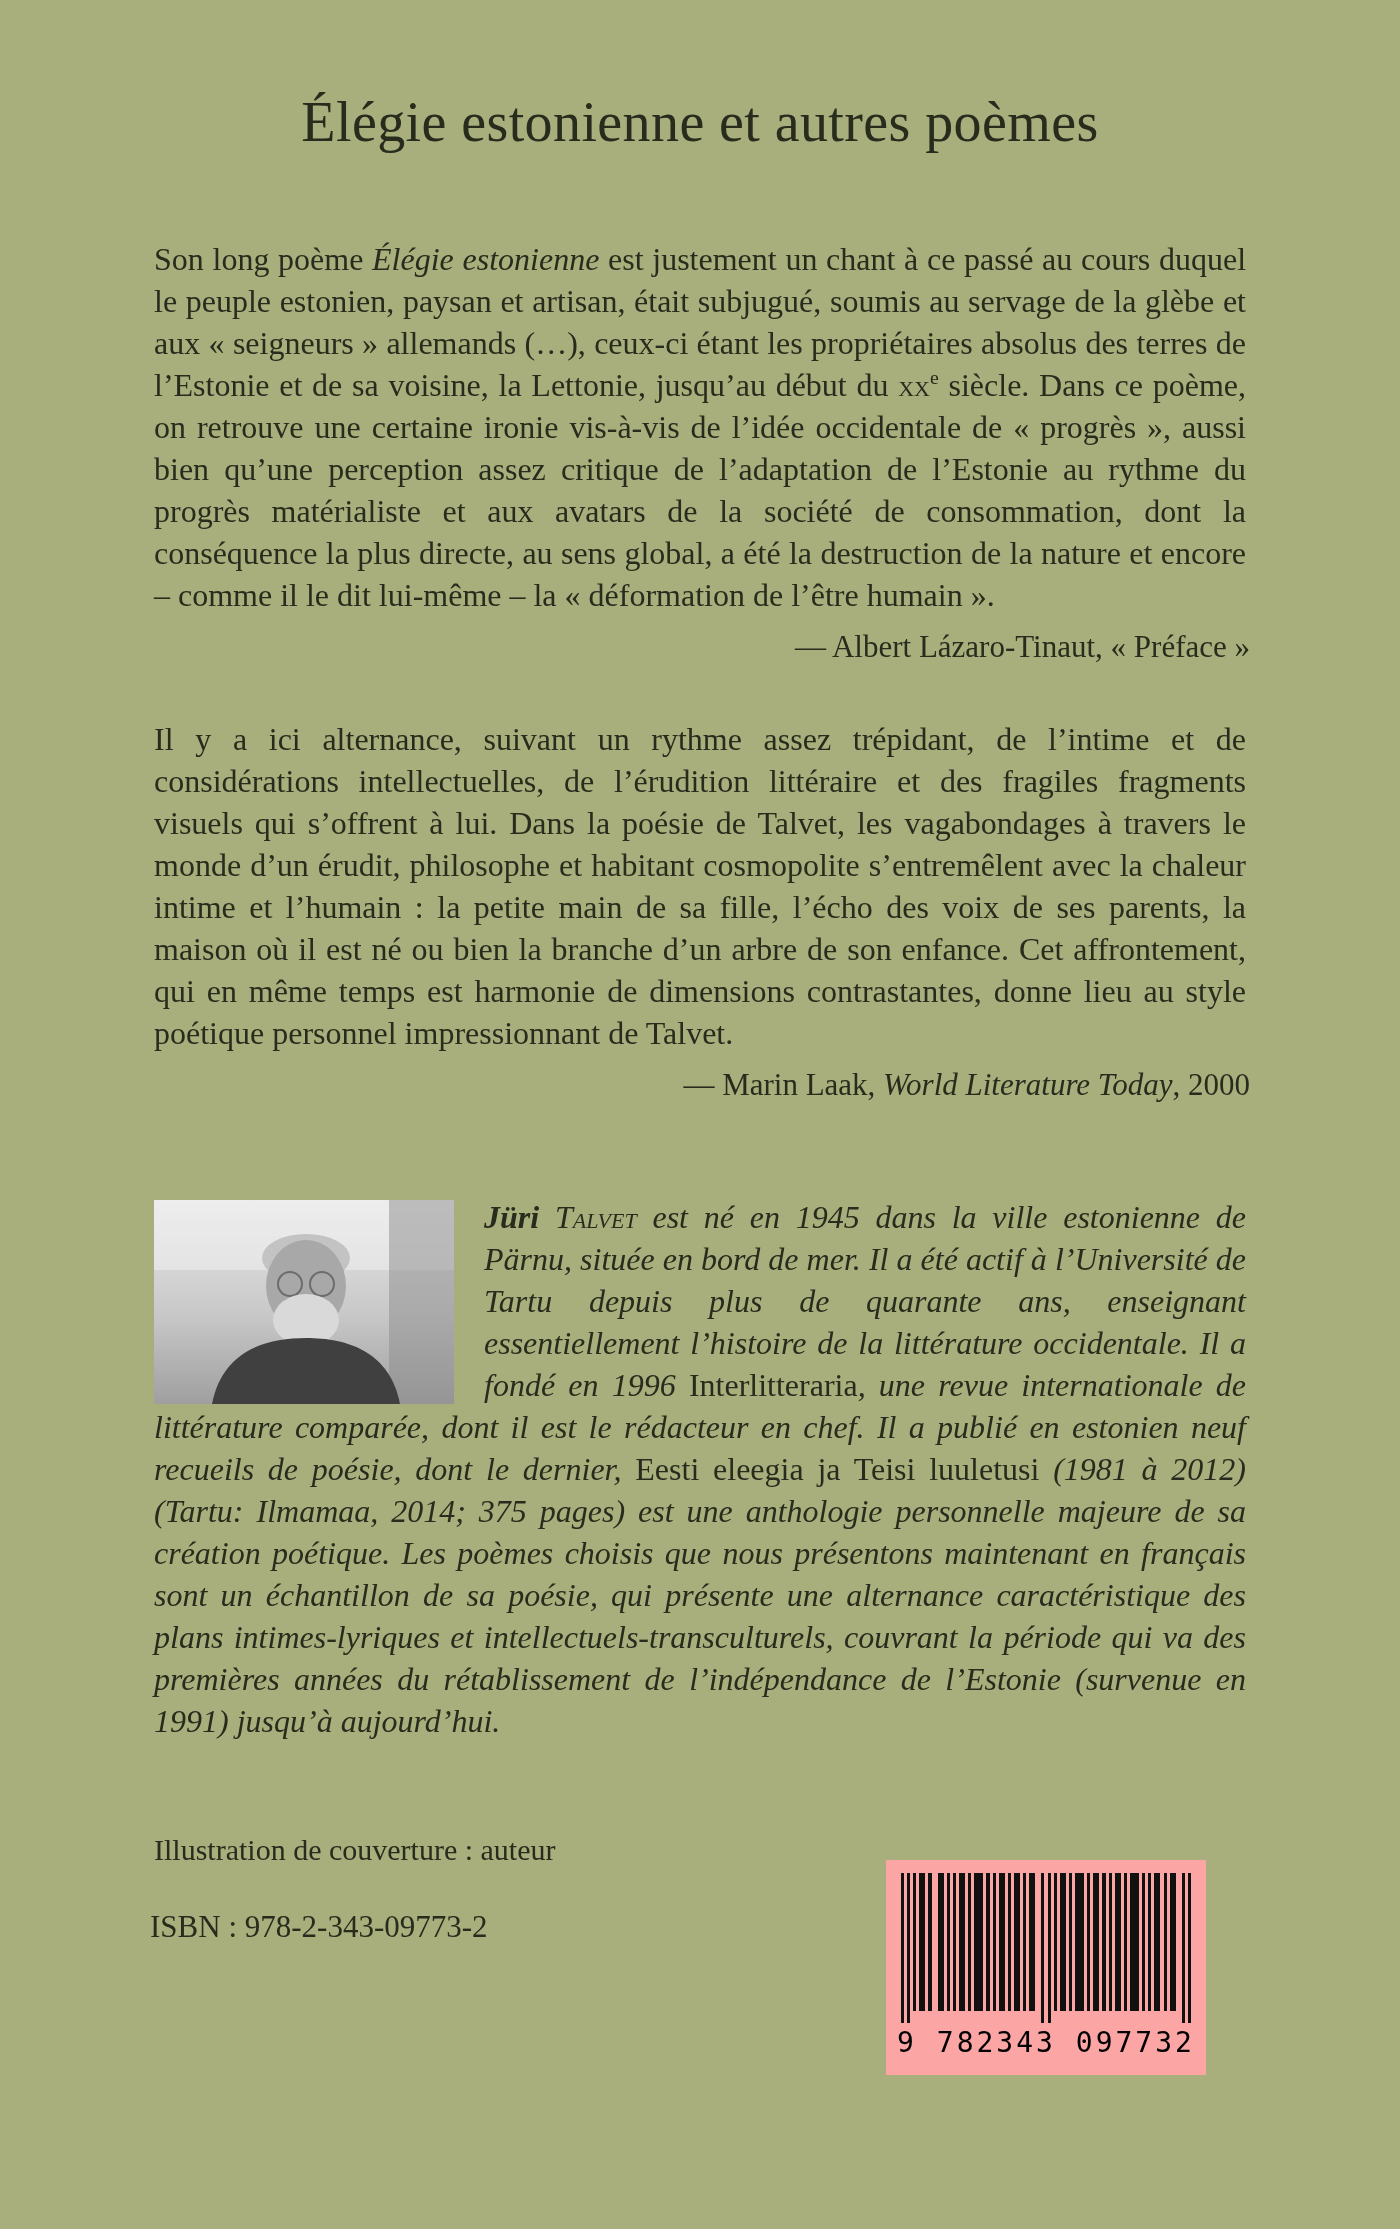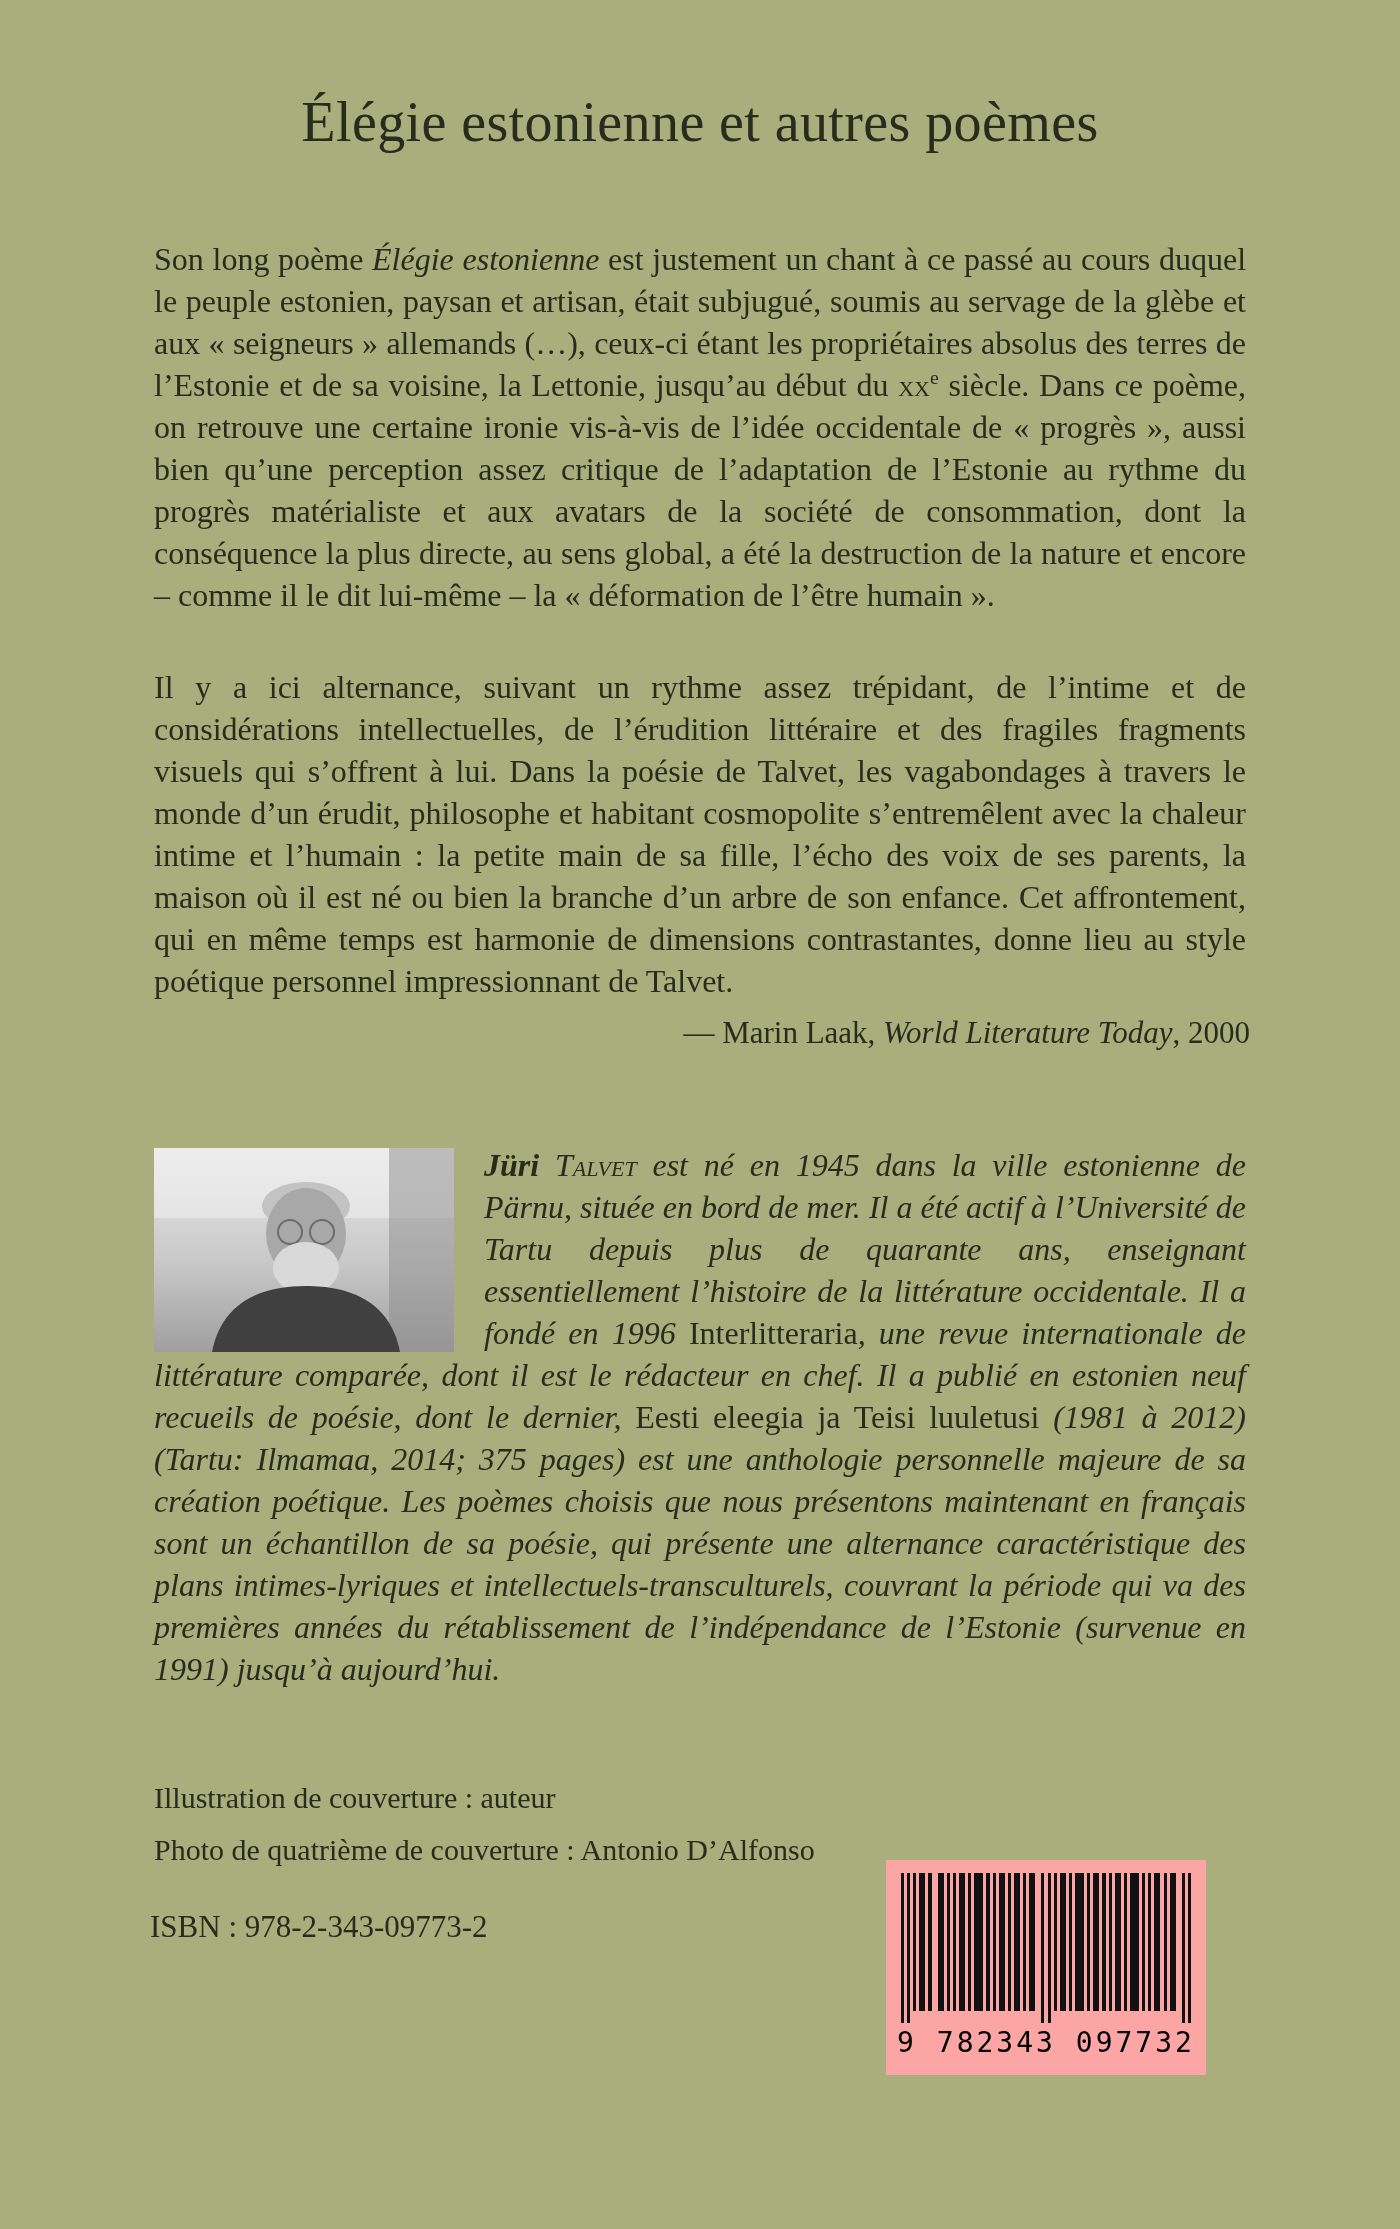"— Albert Lázaro-Tinaut, « Préface" p.attr { html: none -> <p>— Albert Lázaro-Tinaut, « Préface »</p> }
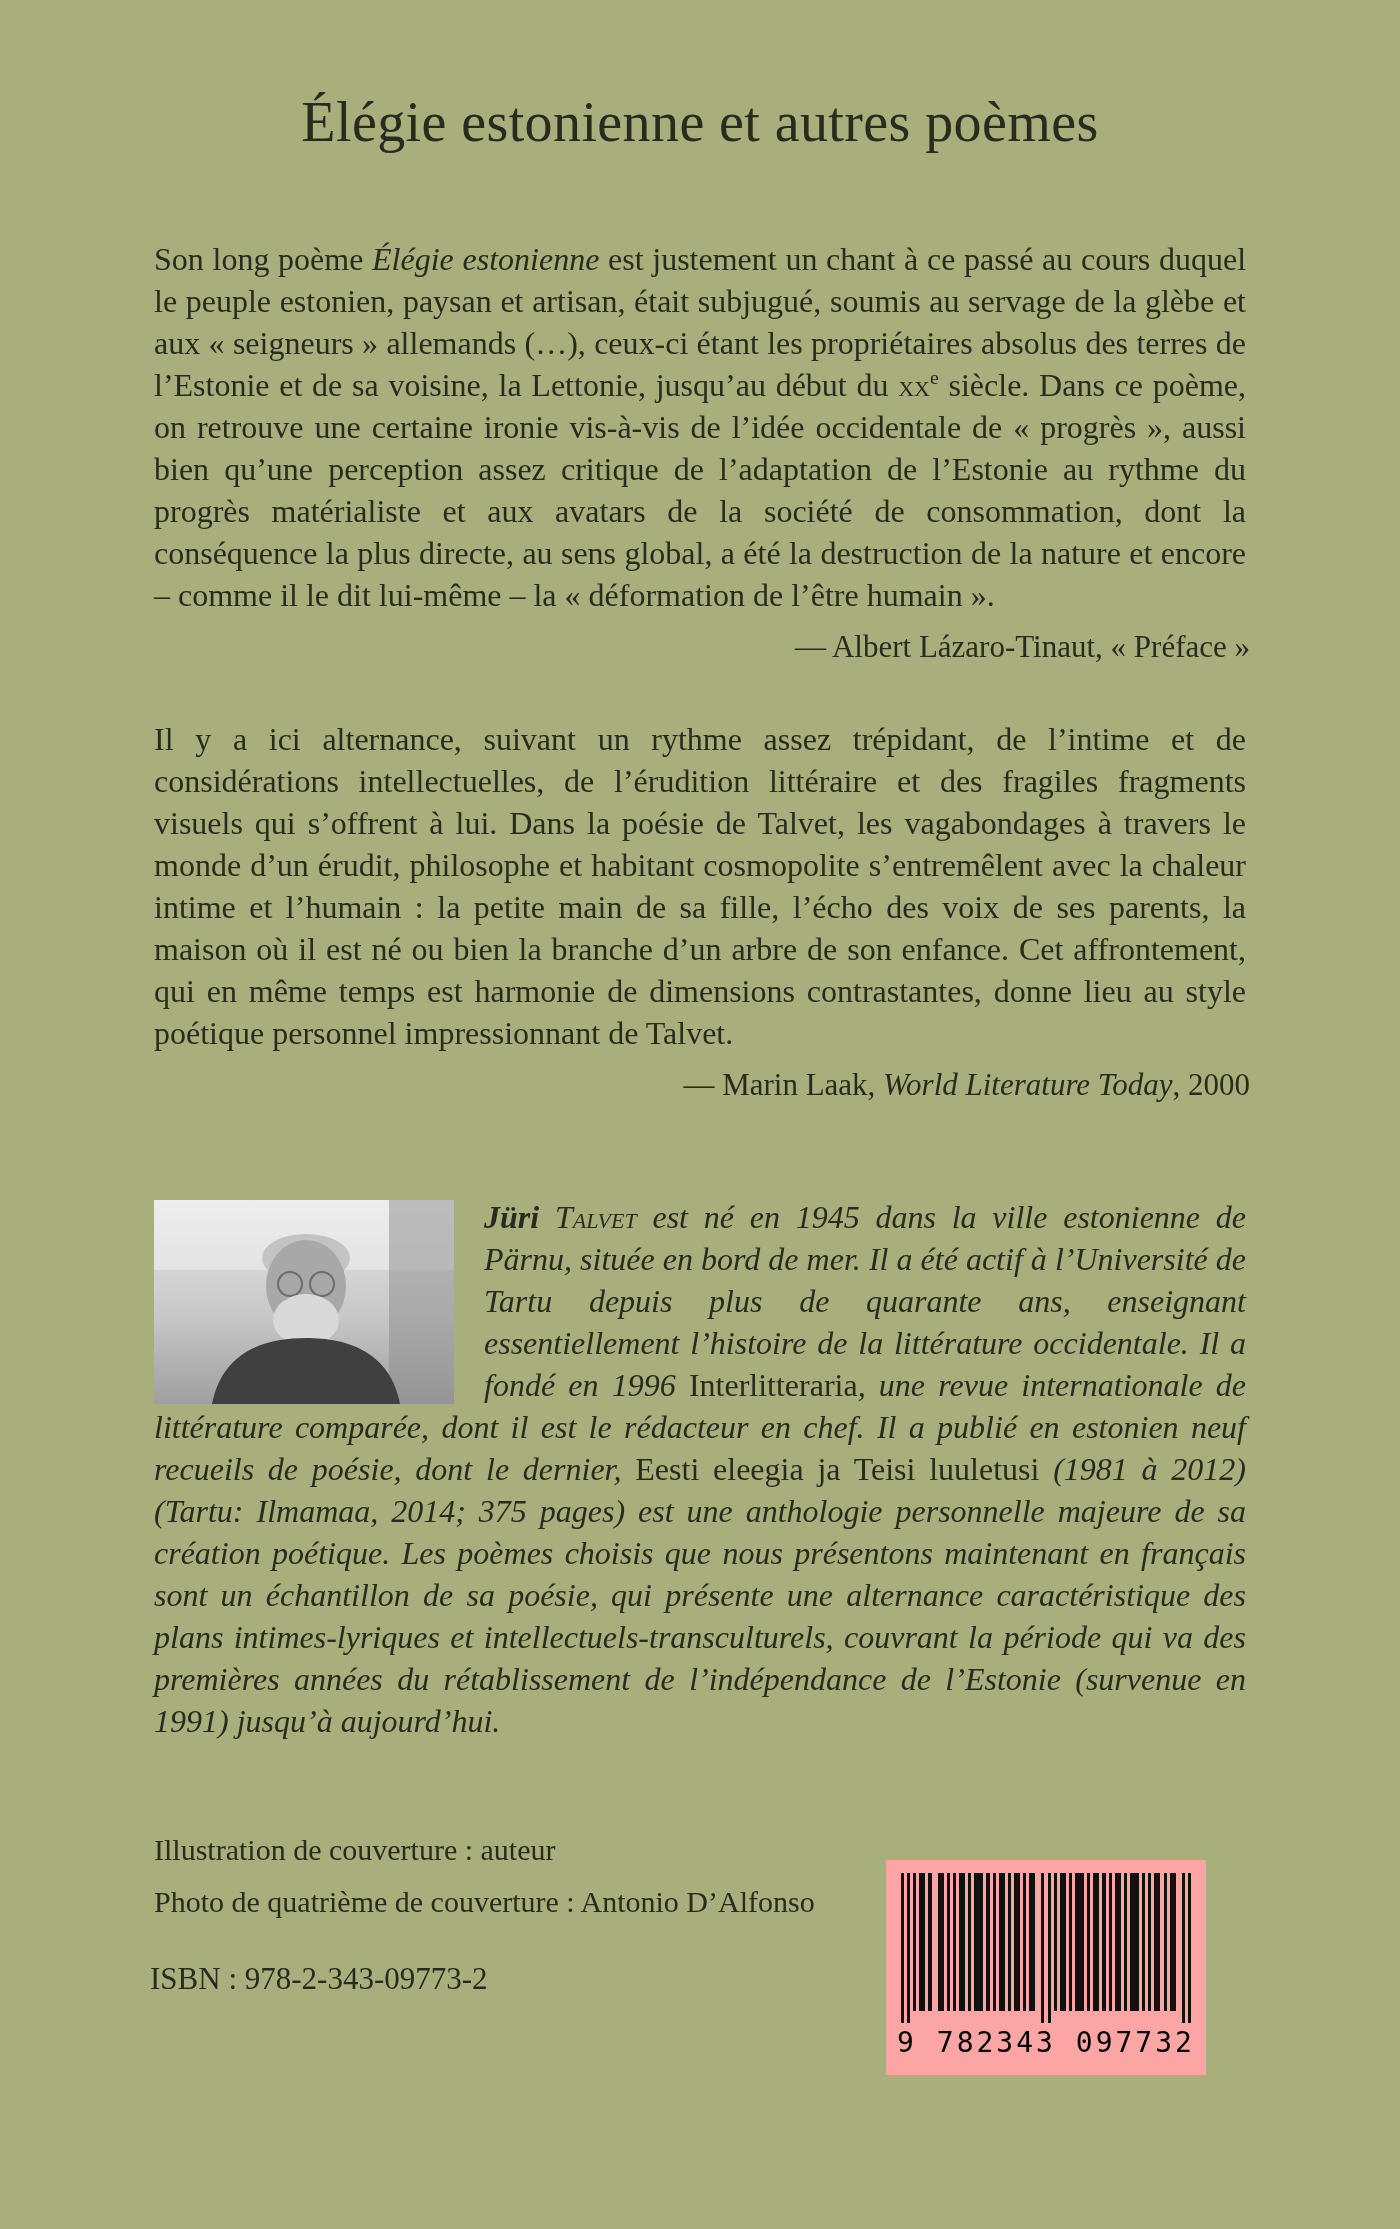"Photo de quatrième de couverture" p.credit-line { html: <p>Photo de quatrième de couverture : Antonio D’Alfonso</p> -> none }
